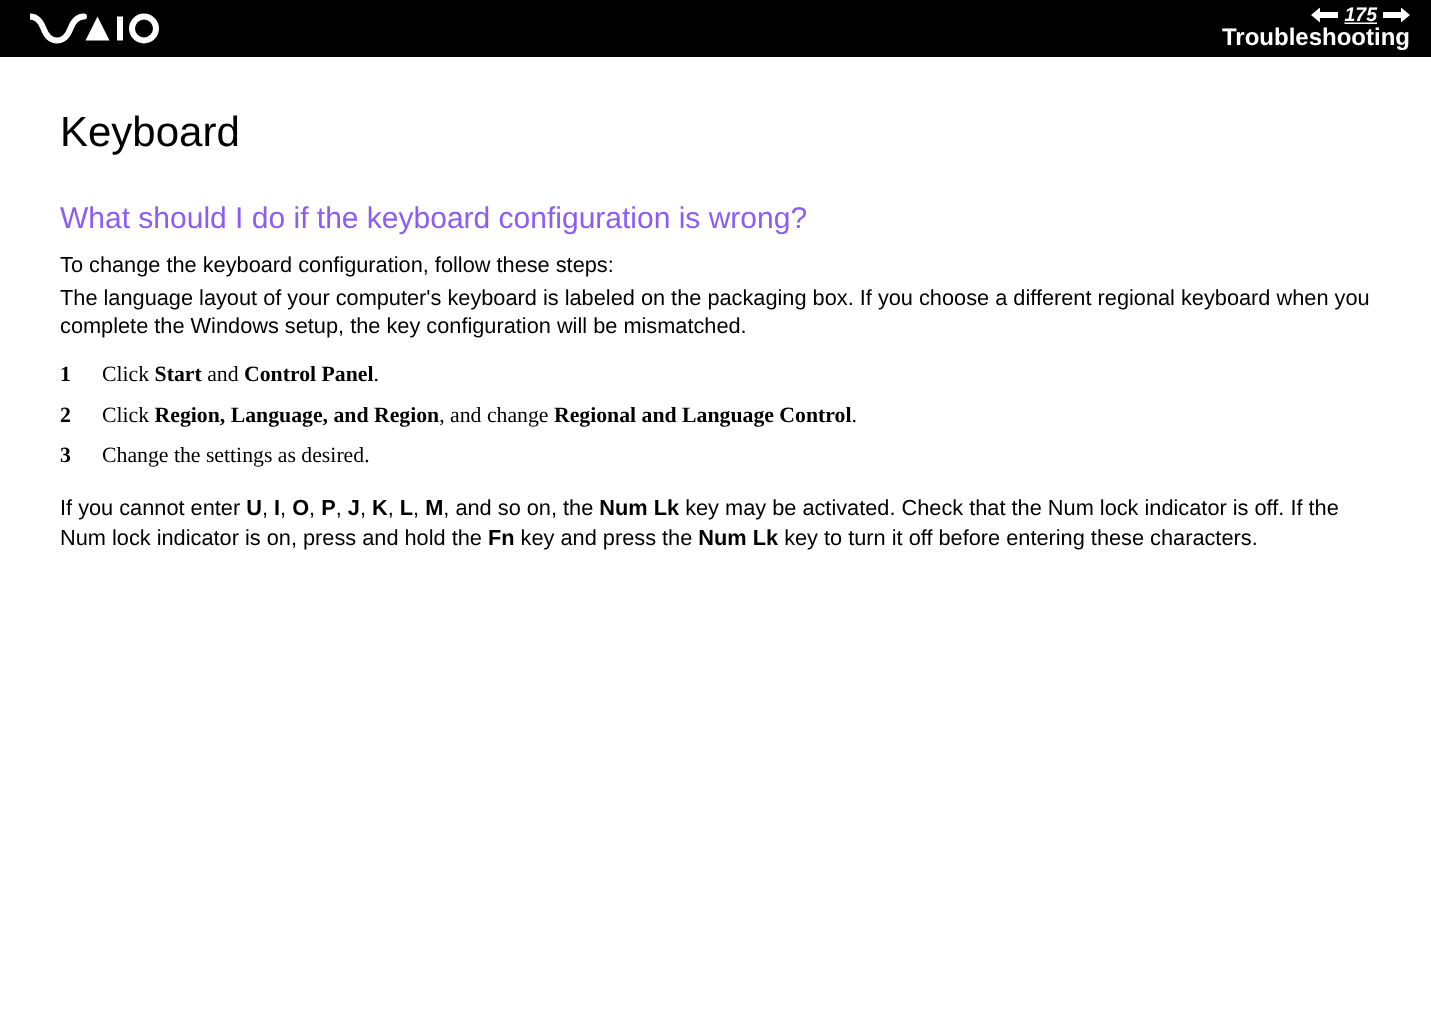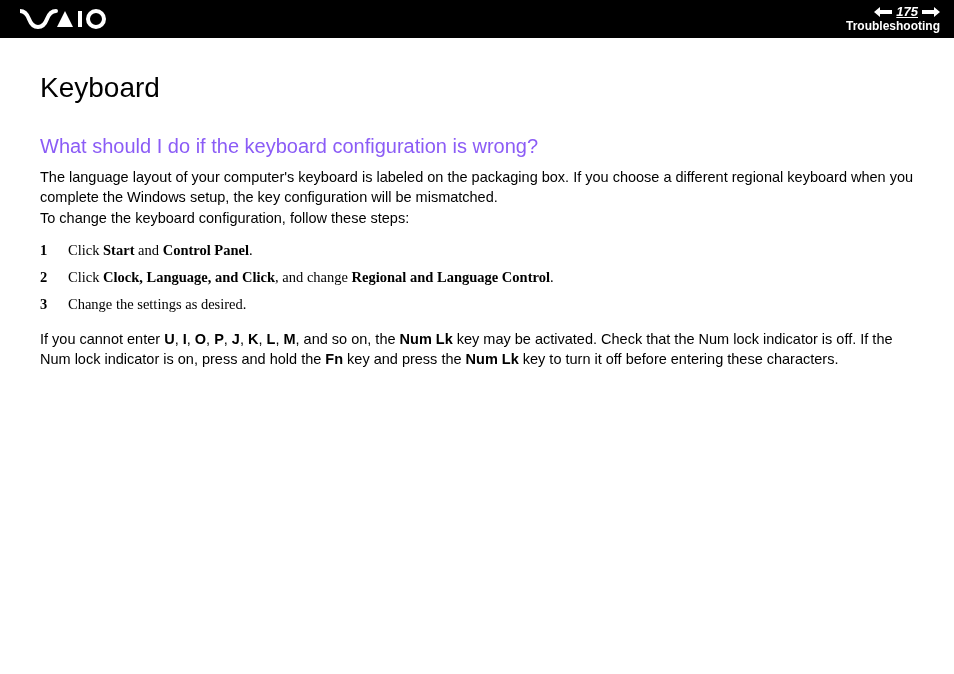"Troubleshooting" .section-label { font-size: 12px -> 16px }
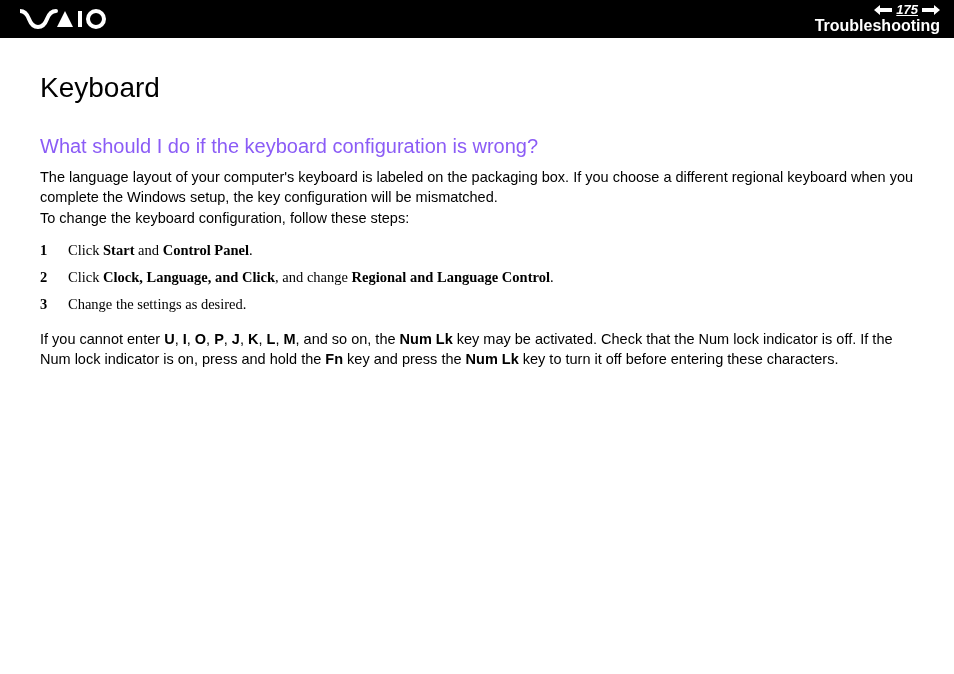"The language layout of your" p.para { order: before "To change the keyboard configuration," -> after "To change the keyboard configuration," }
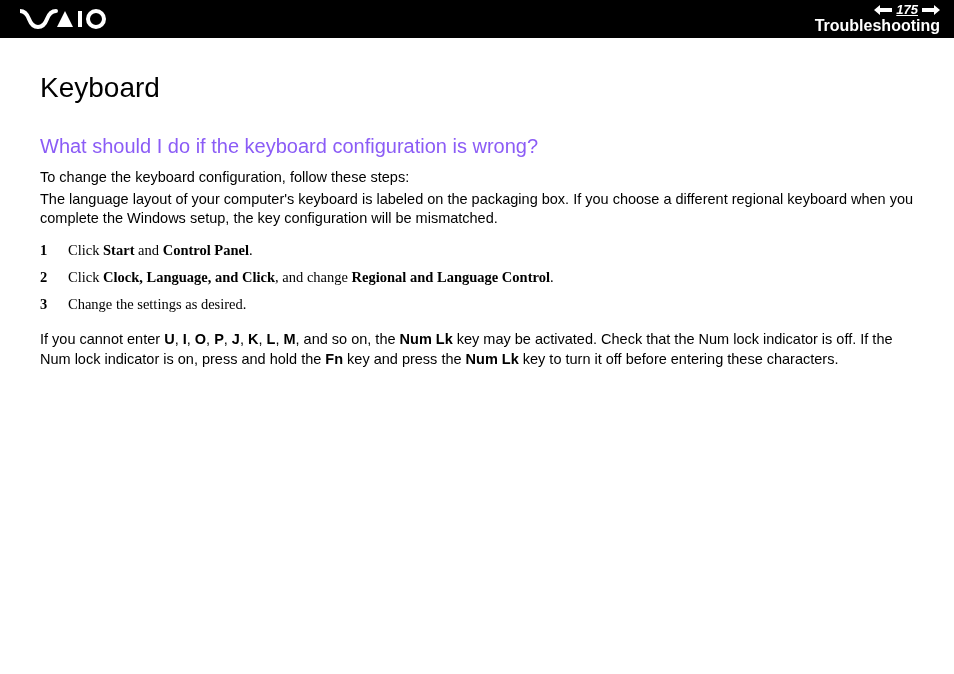"Clock, Language, and Click" b { text: Clock, Language, and Click -> Region, Language, and Region }
